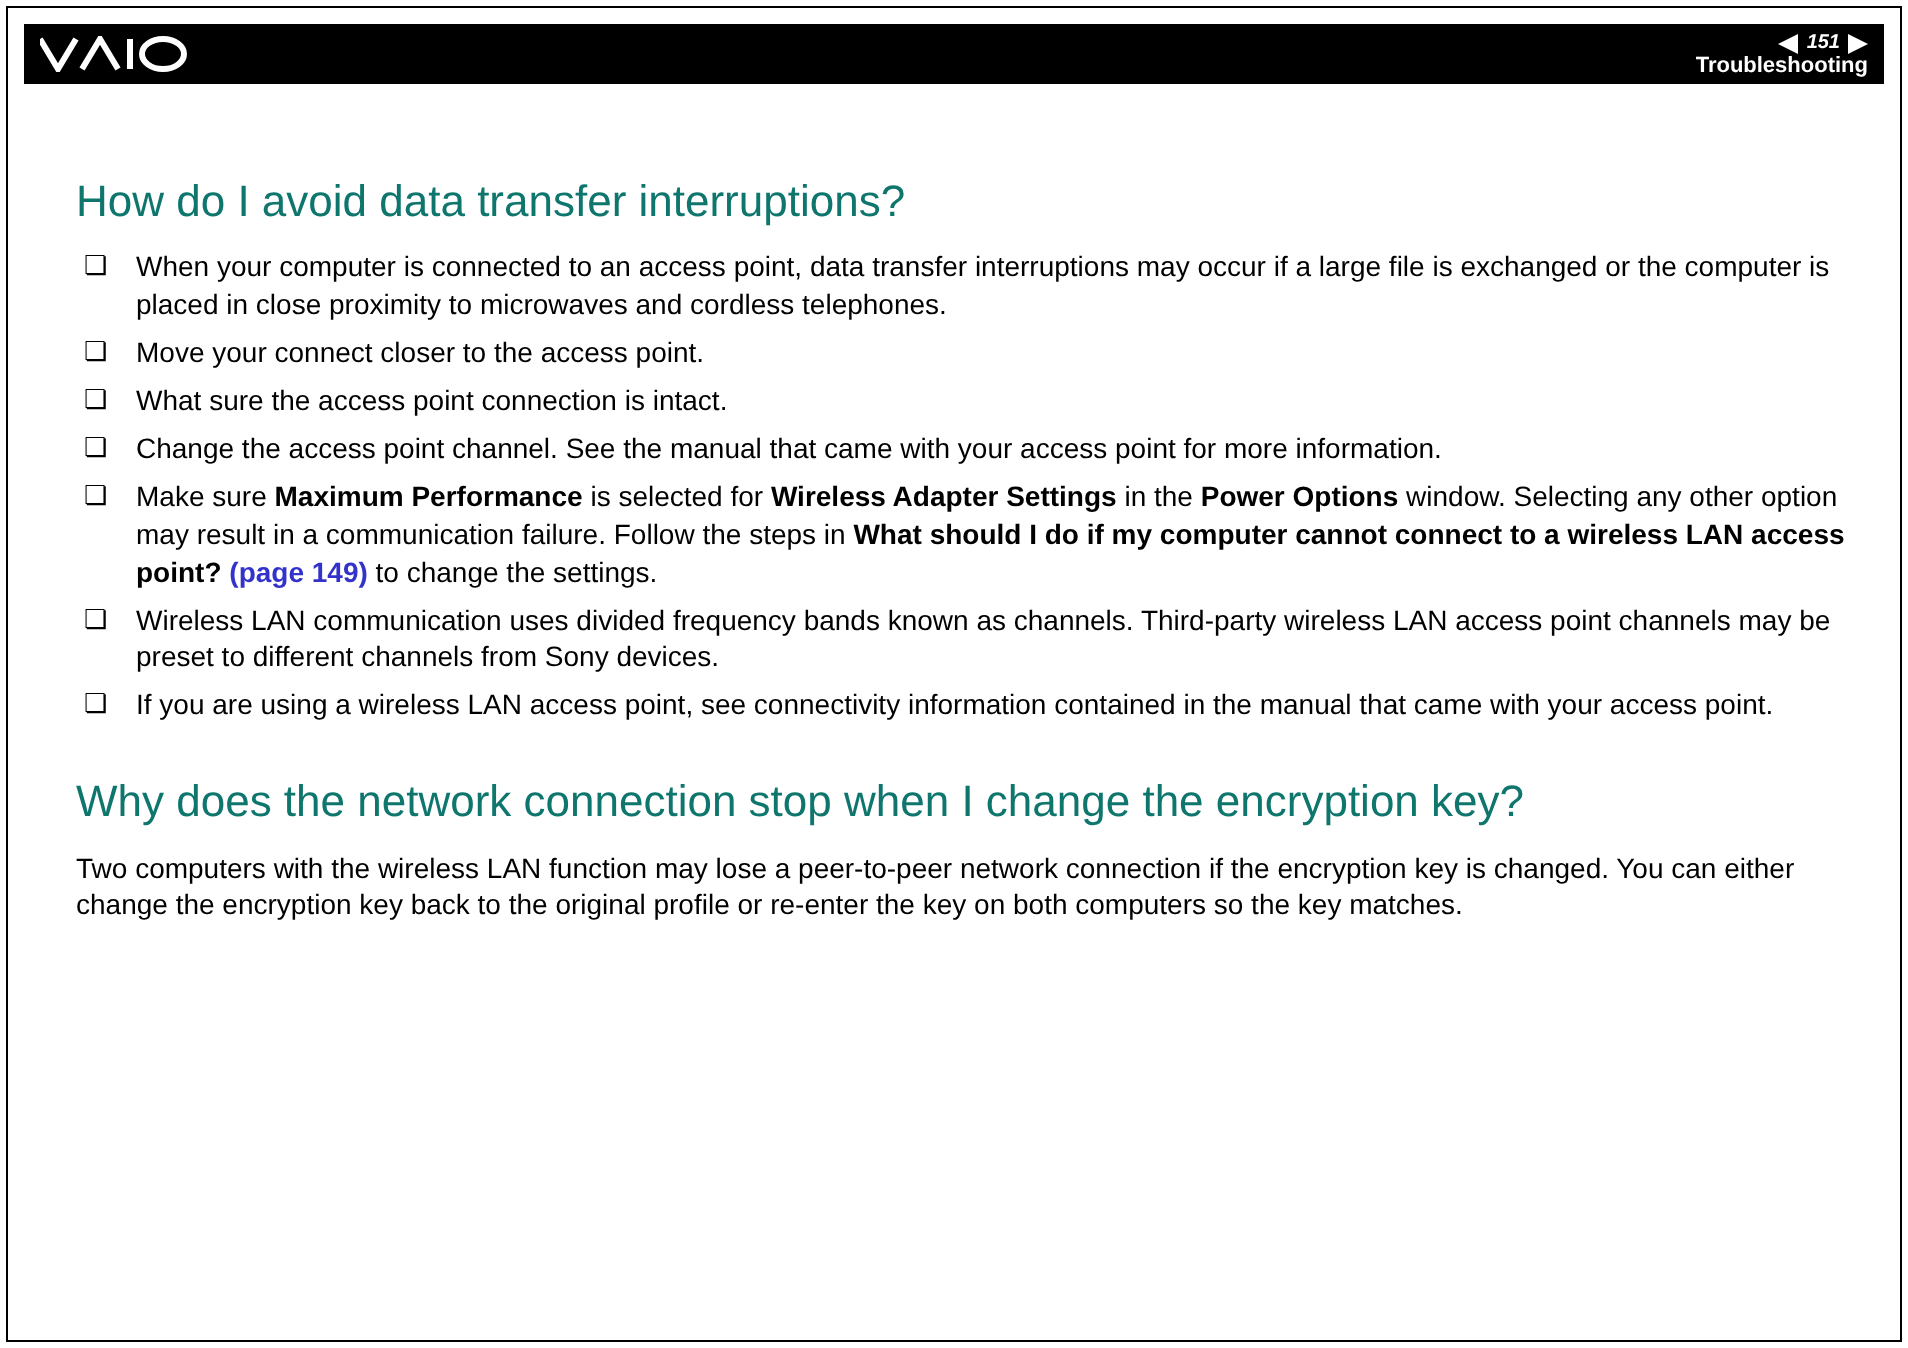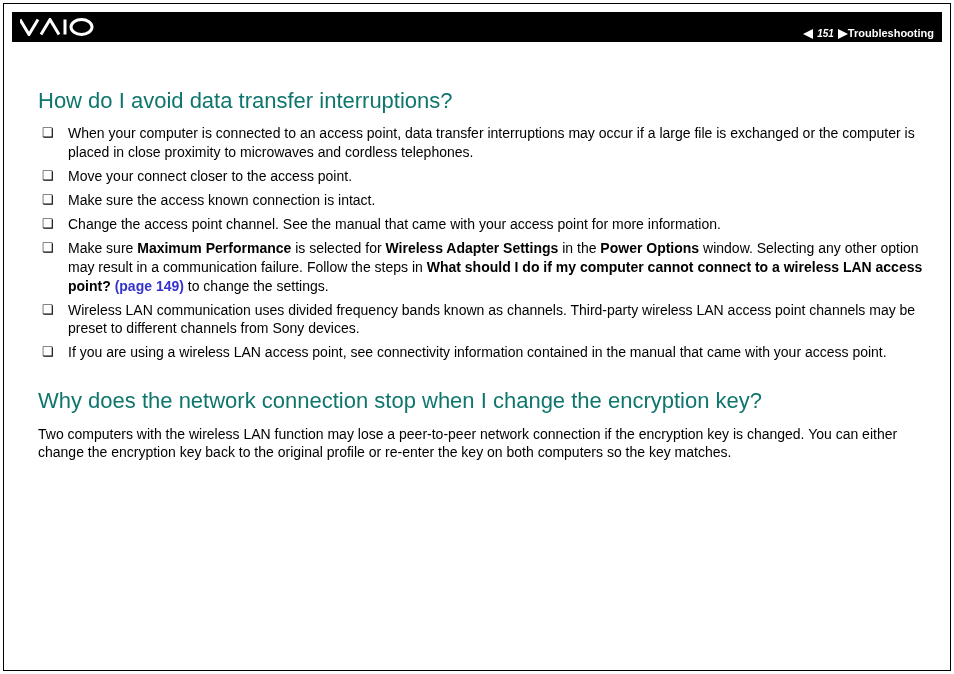"151" .header-right { flex-direction: row -> column }
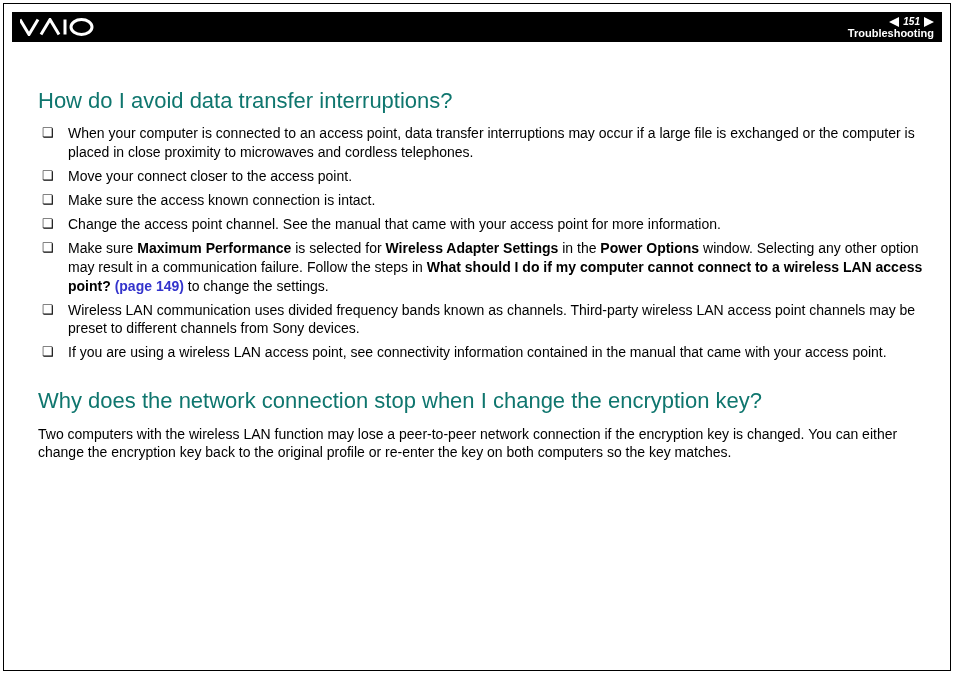"Make sure the access known" span { text: Make sure the access known -> What sure the access point }
